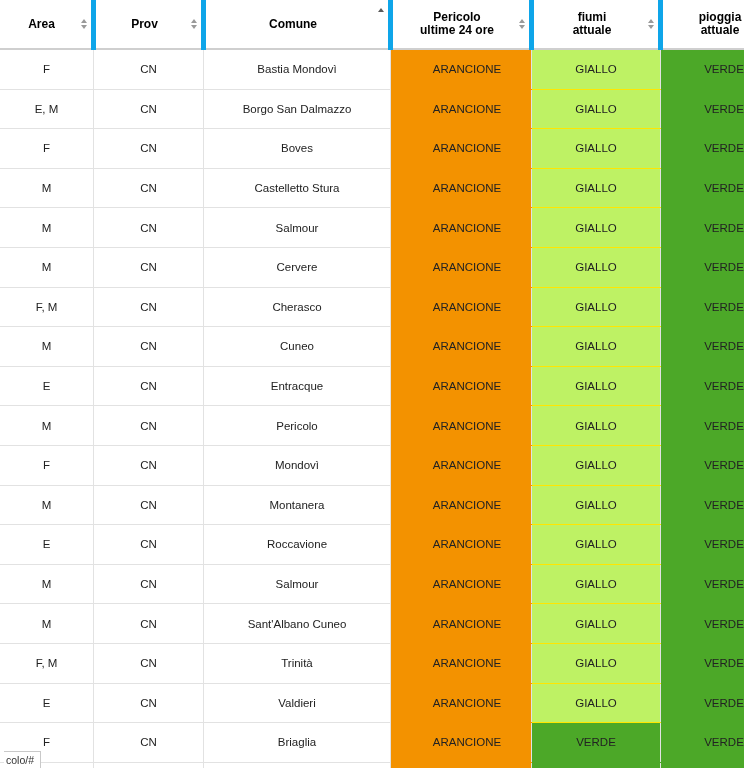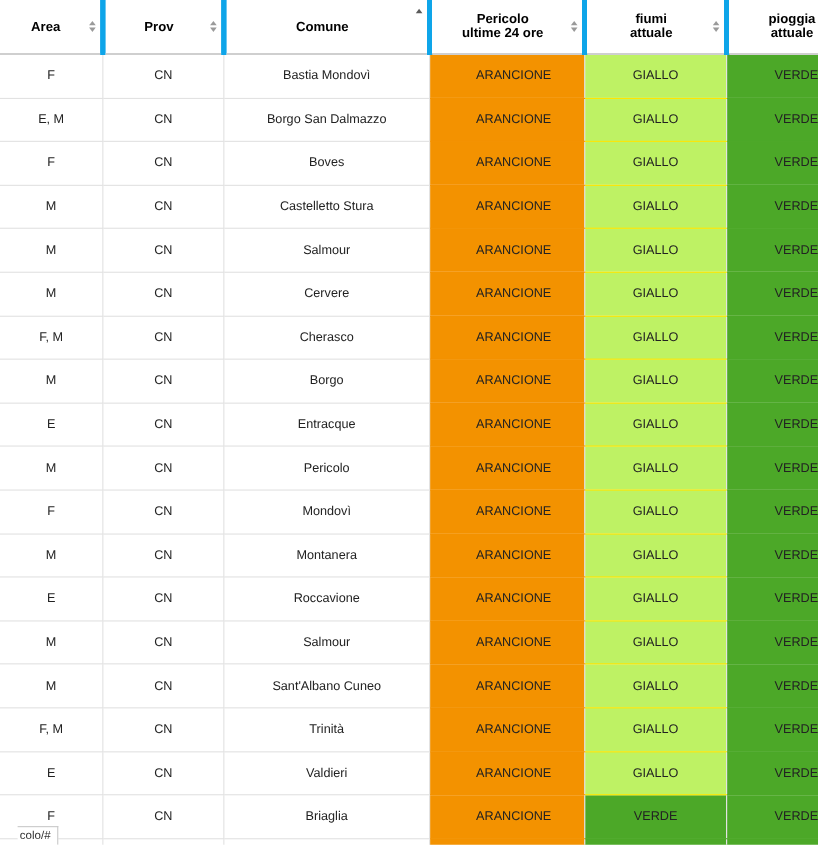"Borgo" td.col-comune { text: Borgo -> Cuneo }
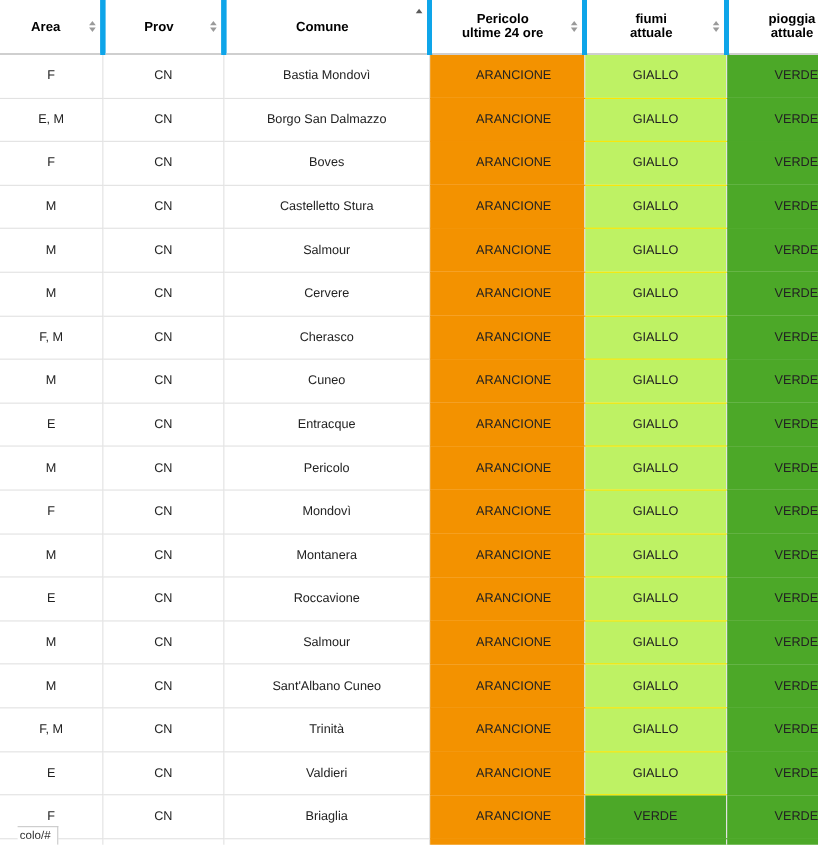"colo/#" .status-bar { left: 16px -> 4px }
